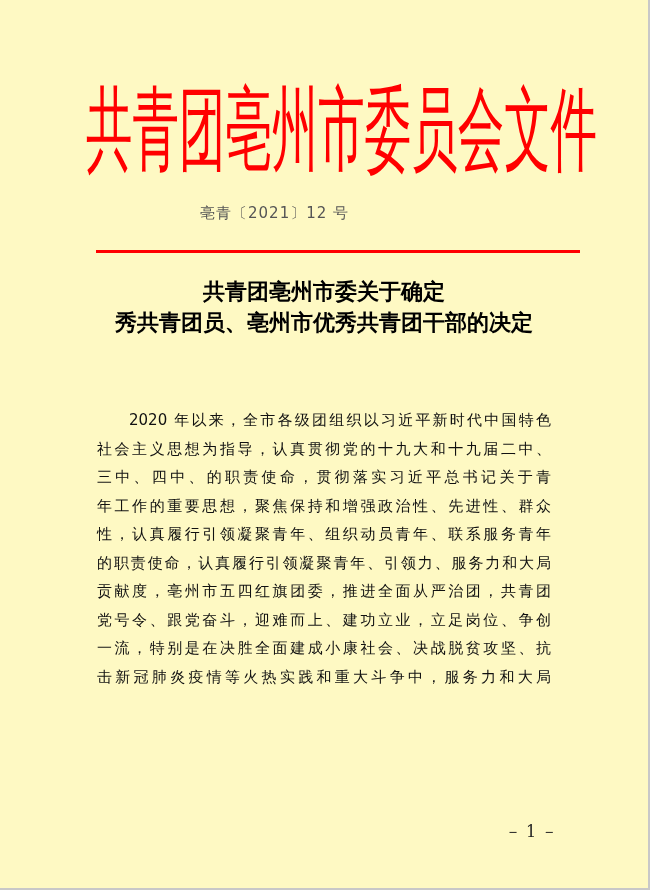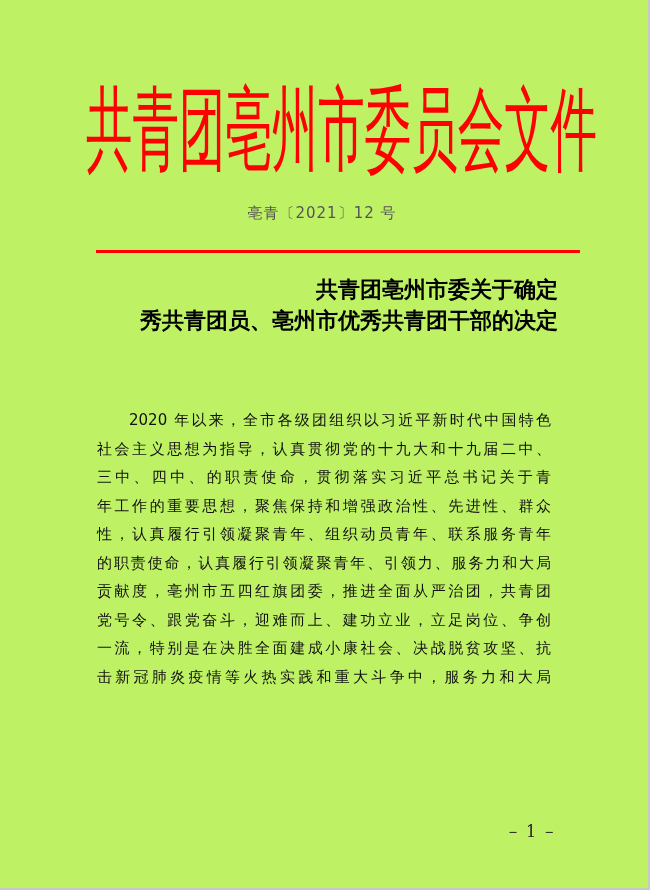"共青团亳州市委员会文件" .page { background: #bef264 -> #fef9c3 }
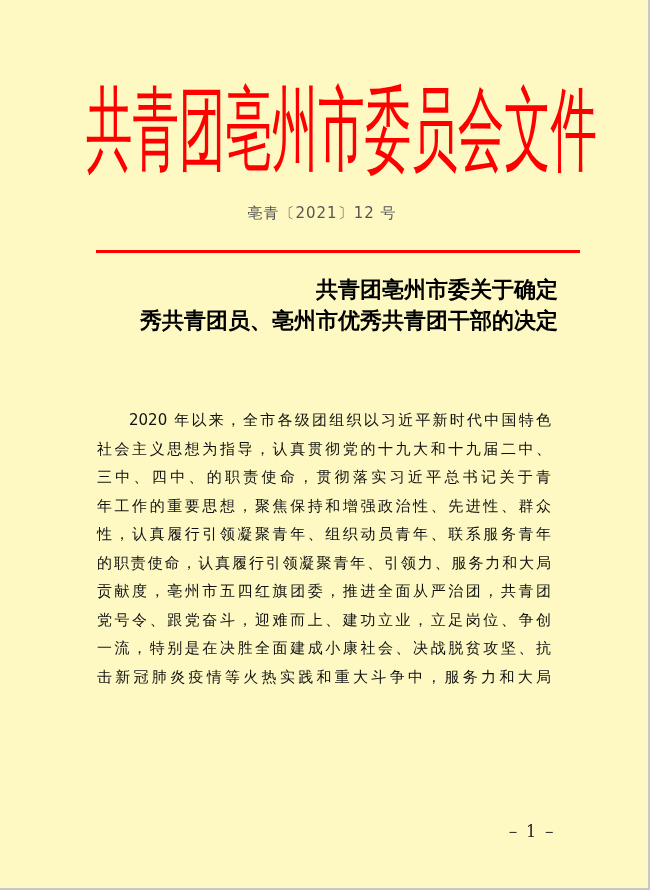"亳青〔2021〕12 号" .doc-number { text-align: center -> none }
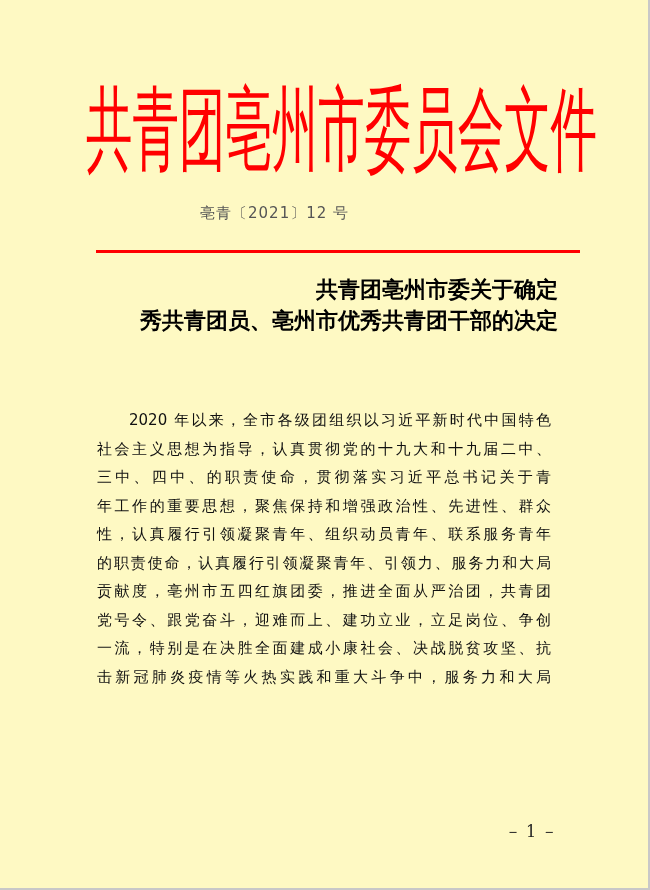"共青团亳州市委关于确定" .heading { font-family: Liberation Mono, monospace -> Liberation Sans, sans-serif; text-align: right -> center }
